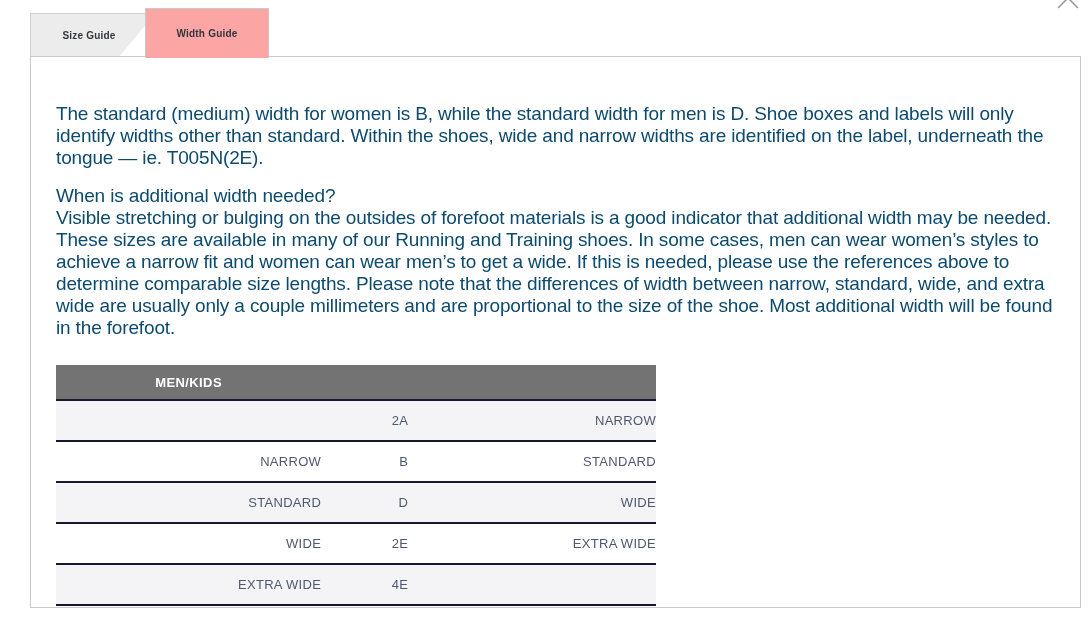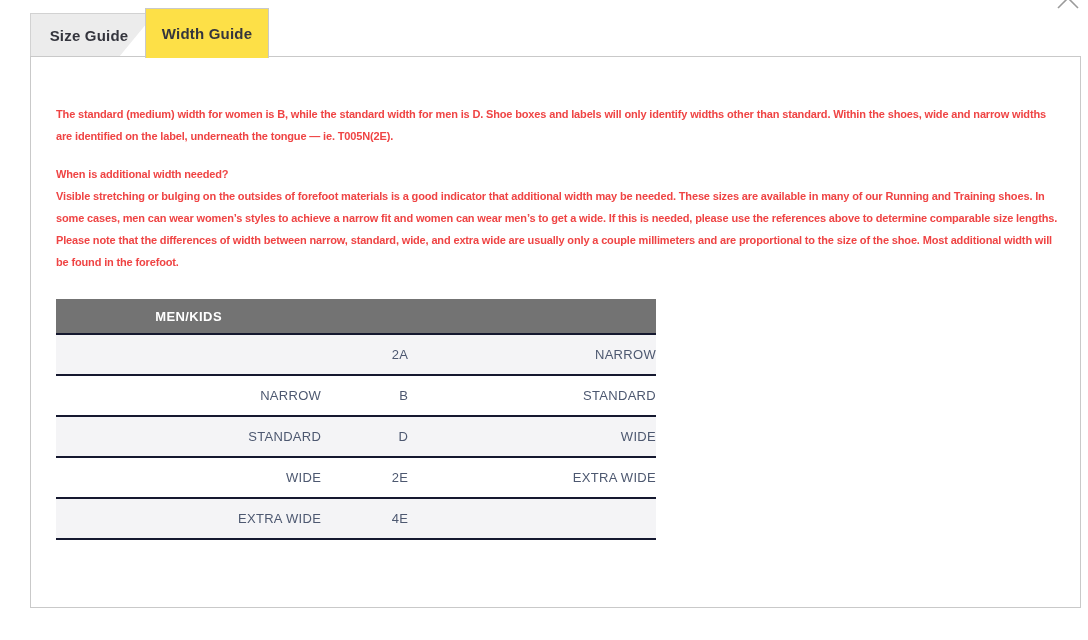"Size Guide" .tab { font-size: 15px -> 10px }
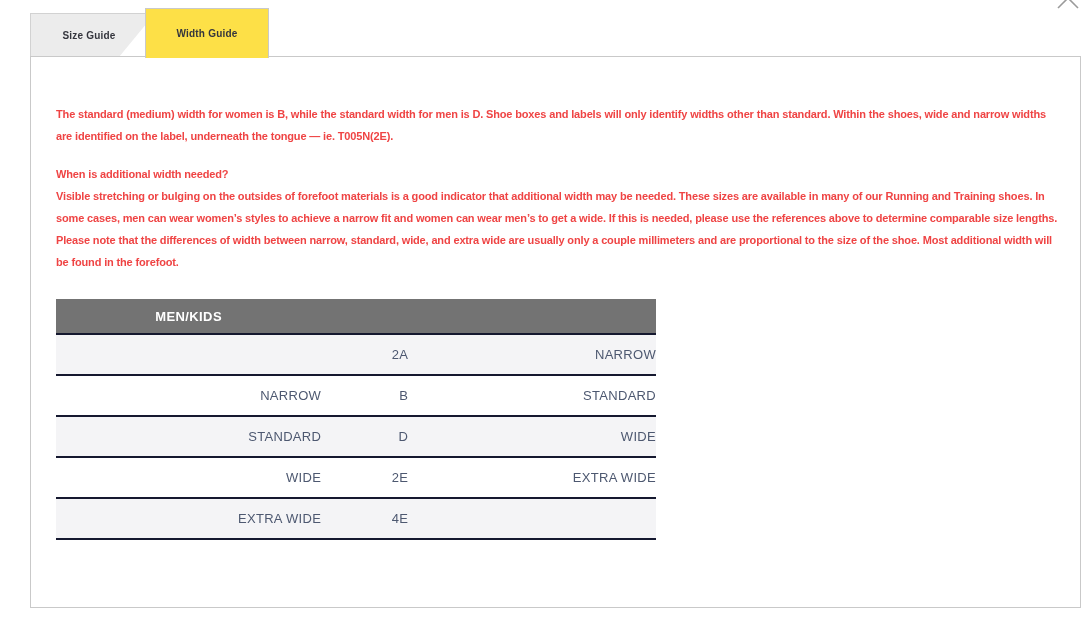"Width Guide" .tab-active { background: #fde047 -> #fca5a5 }
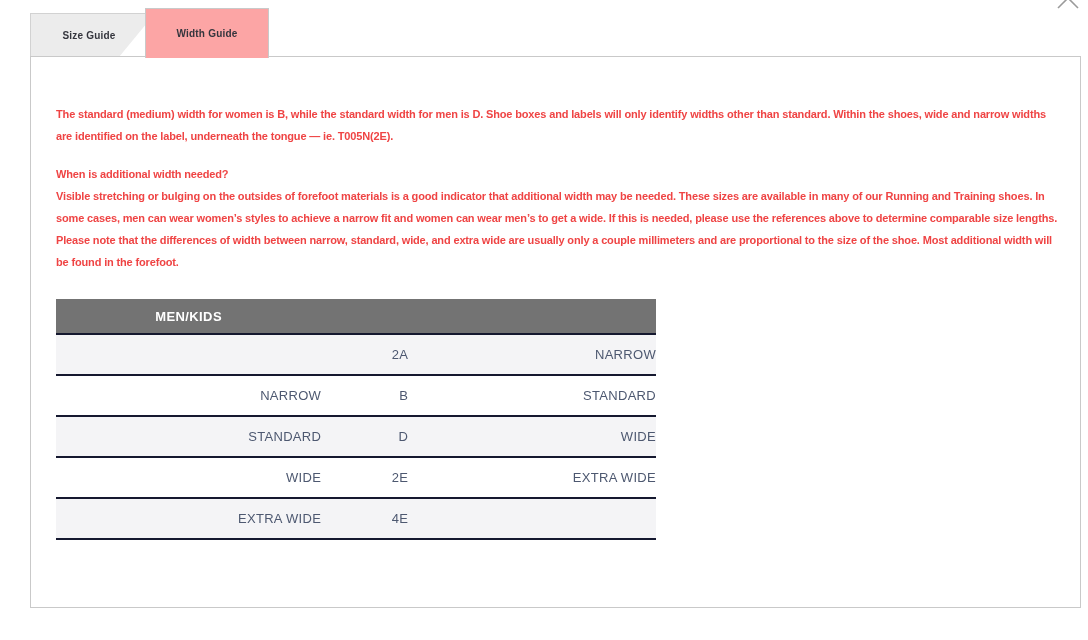"The standard (medium) width for" .copy { color: #ef4444 -> #0c4a6e; font-size: 11px -> 19px; font-weight: bold -> normal }
